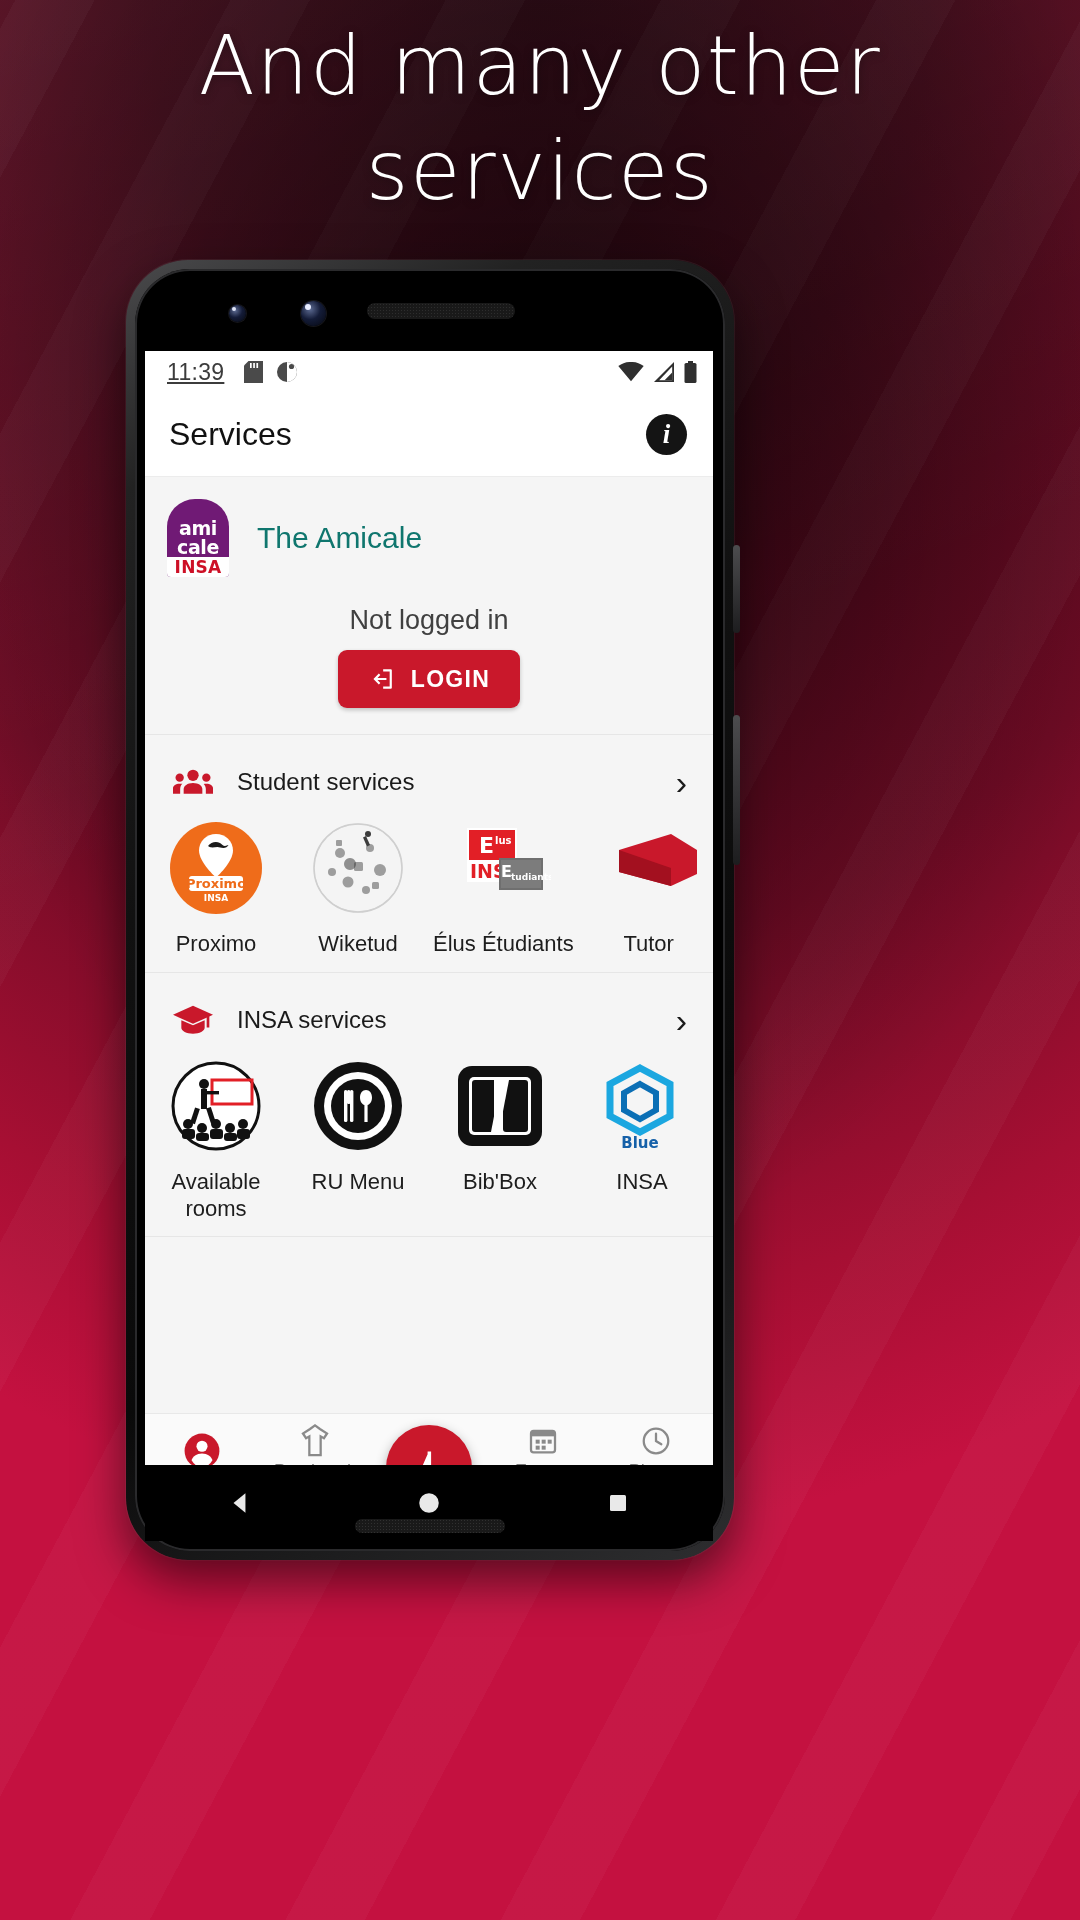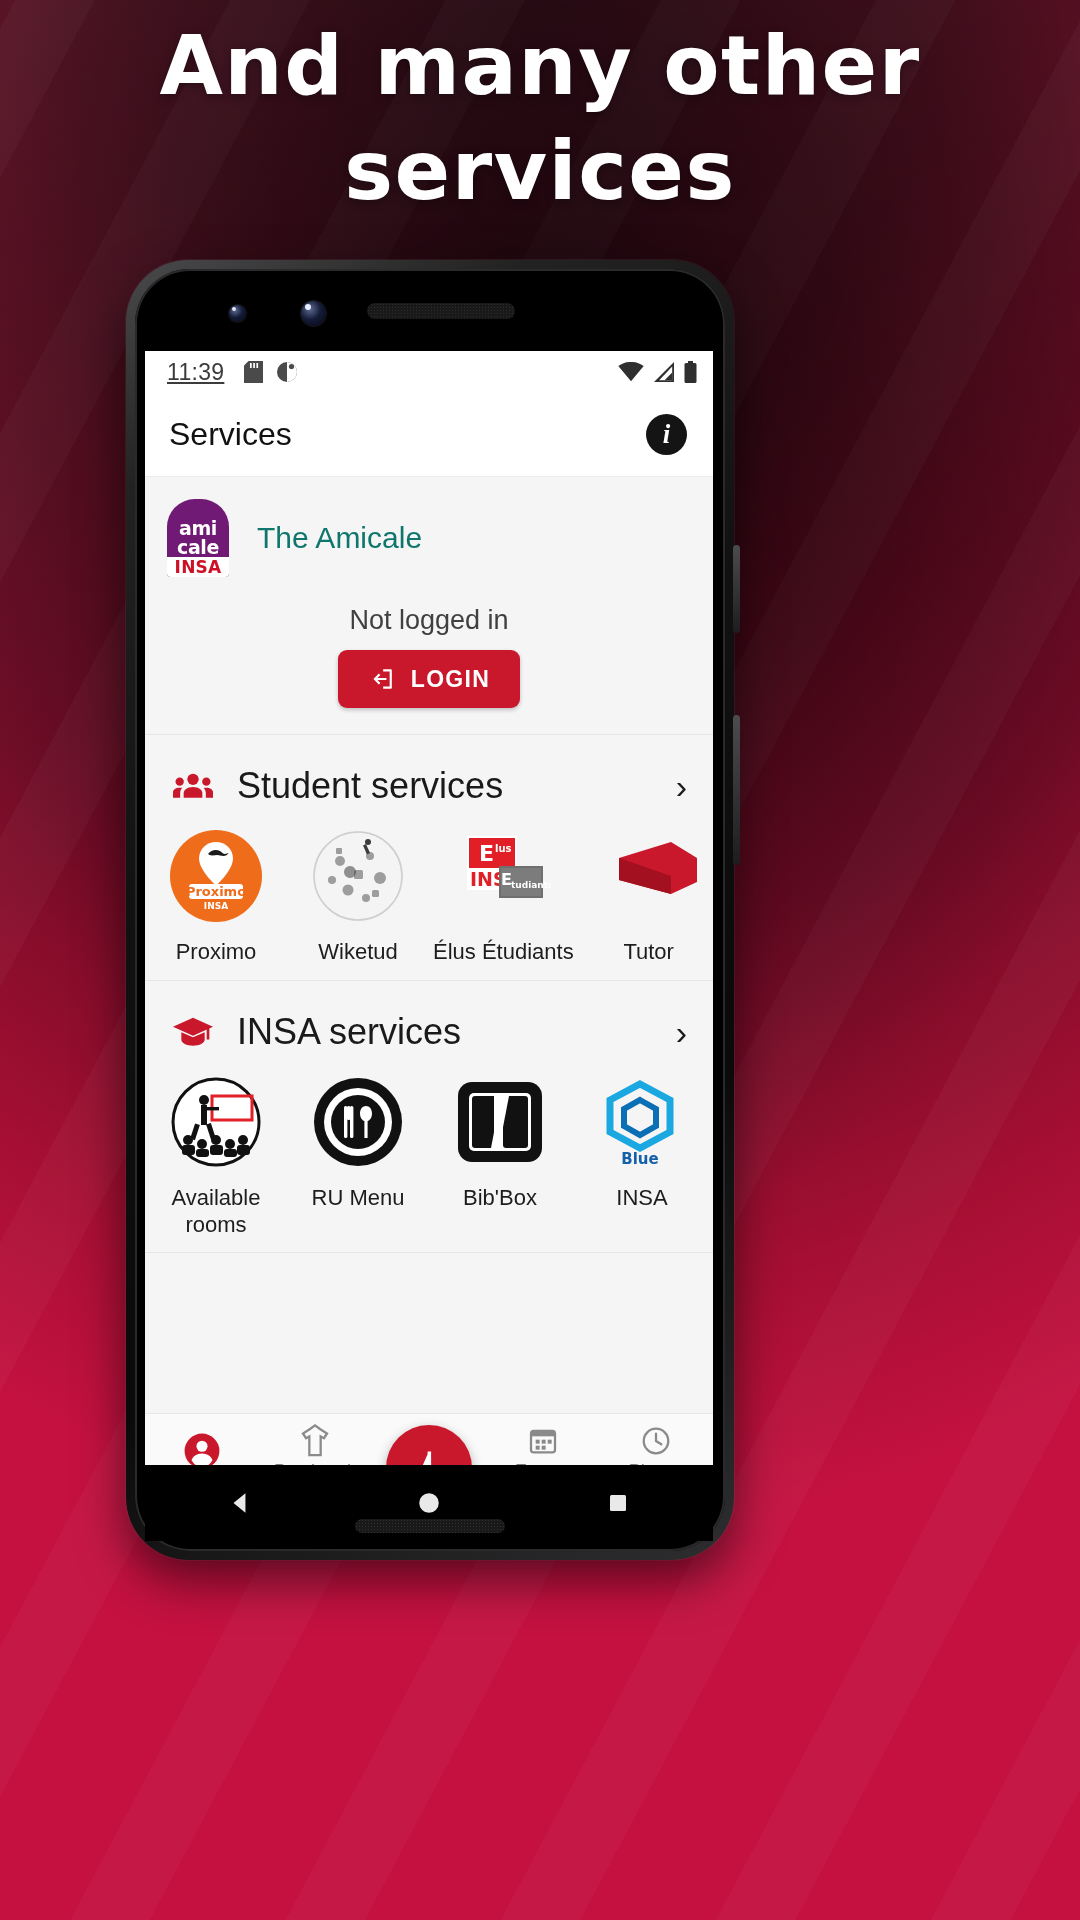"And many other" #headline .l { font-weight: bold -> none }
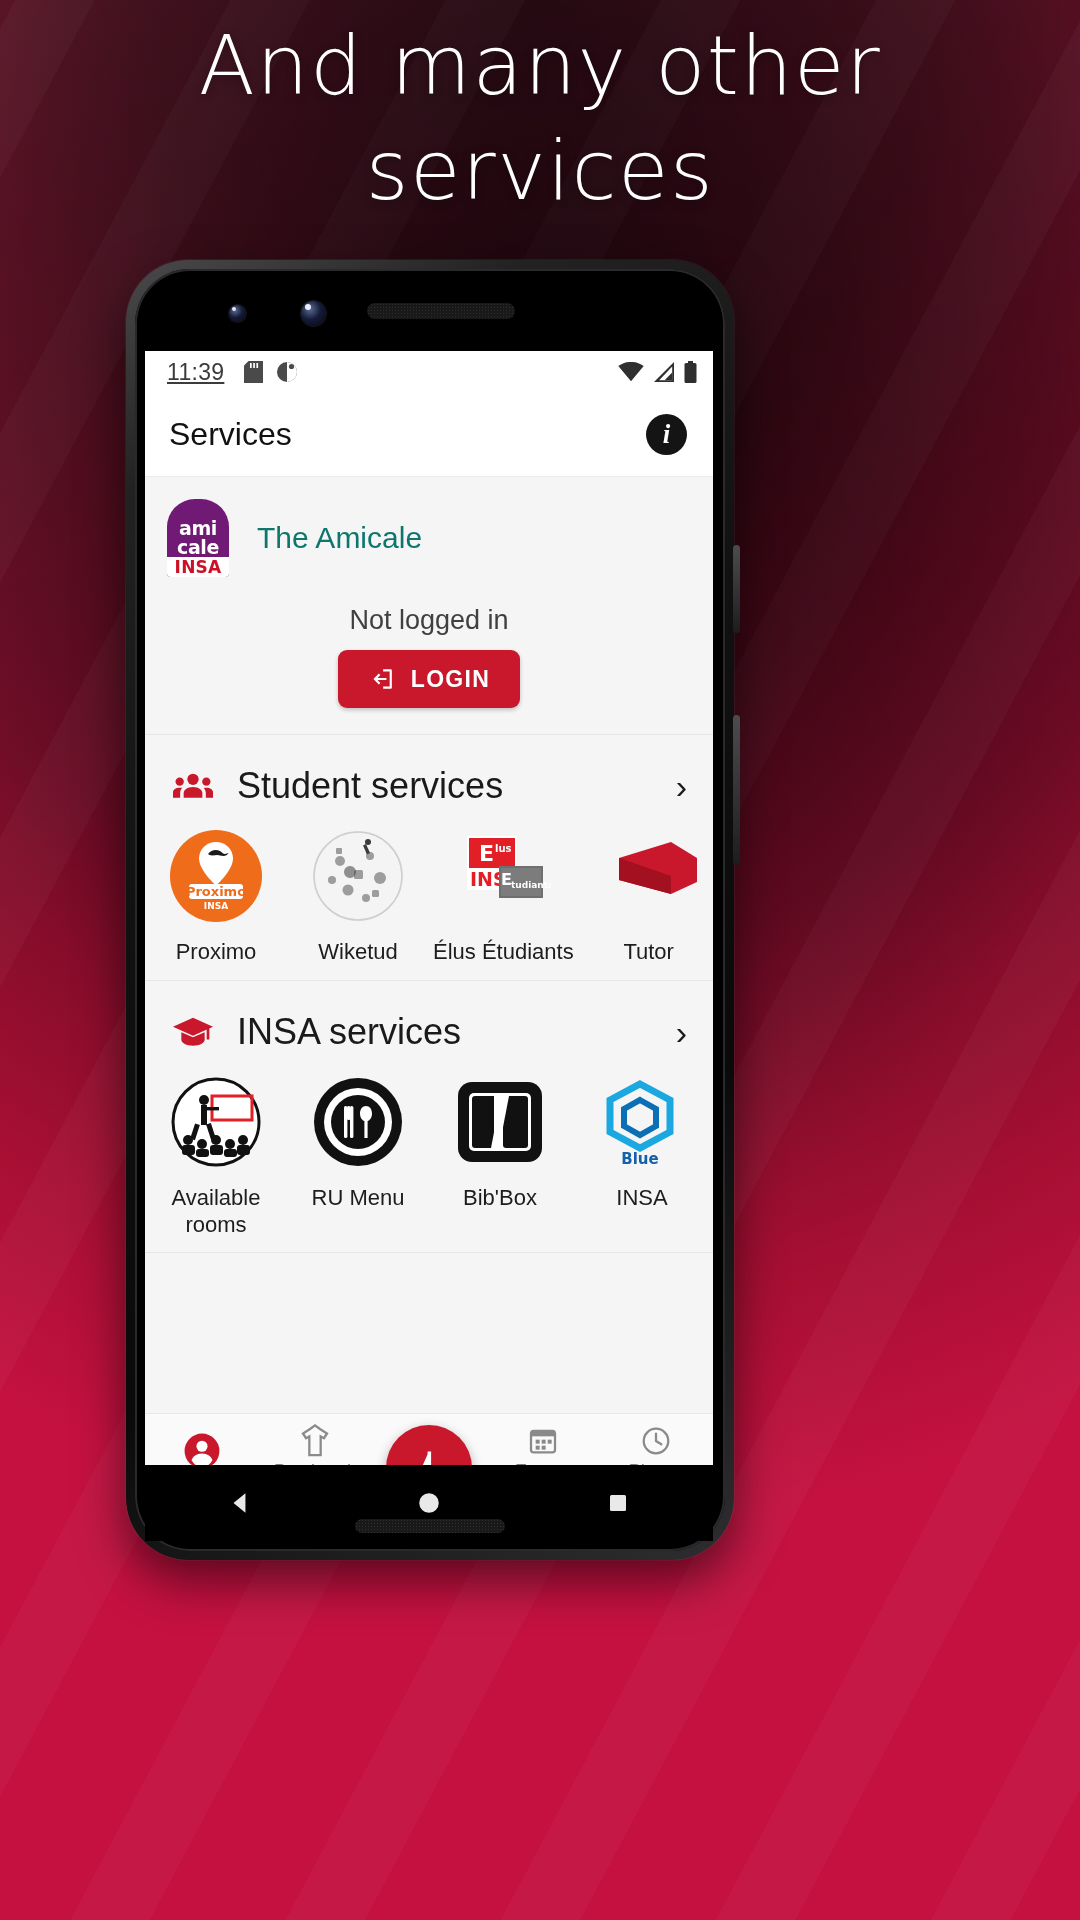"Student services" .cat-title { font-size: 36px -> 24px }
